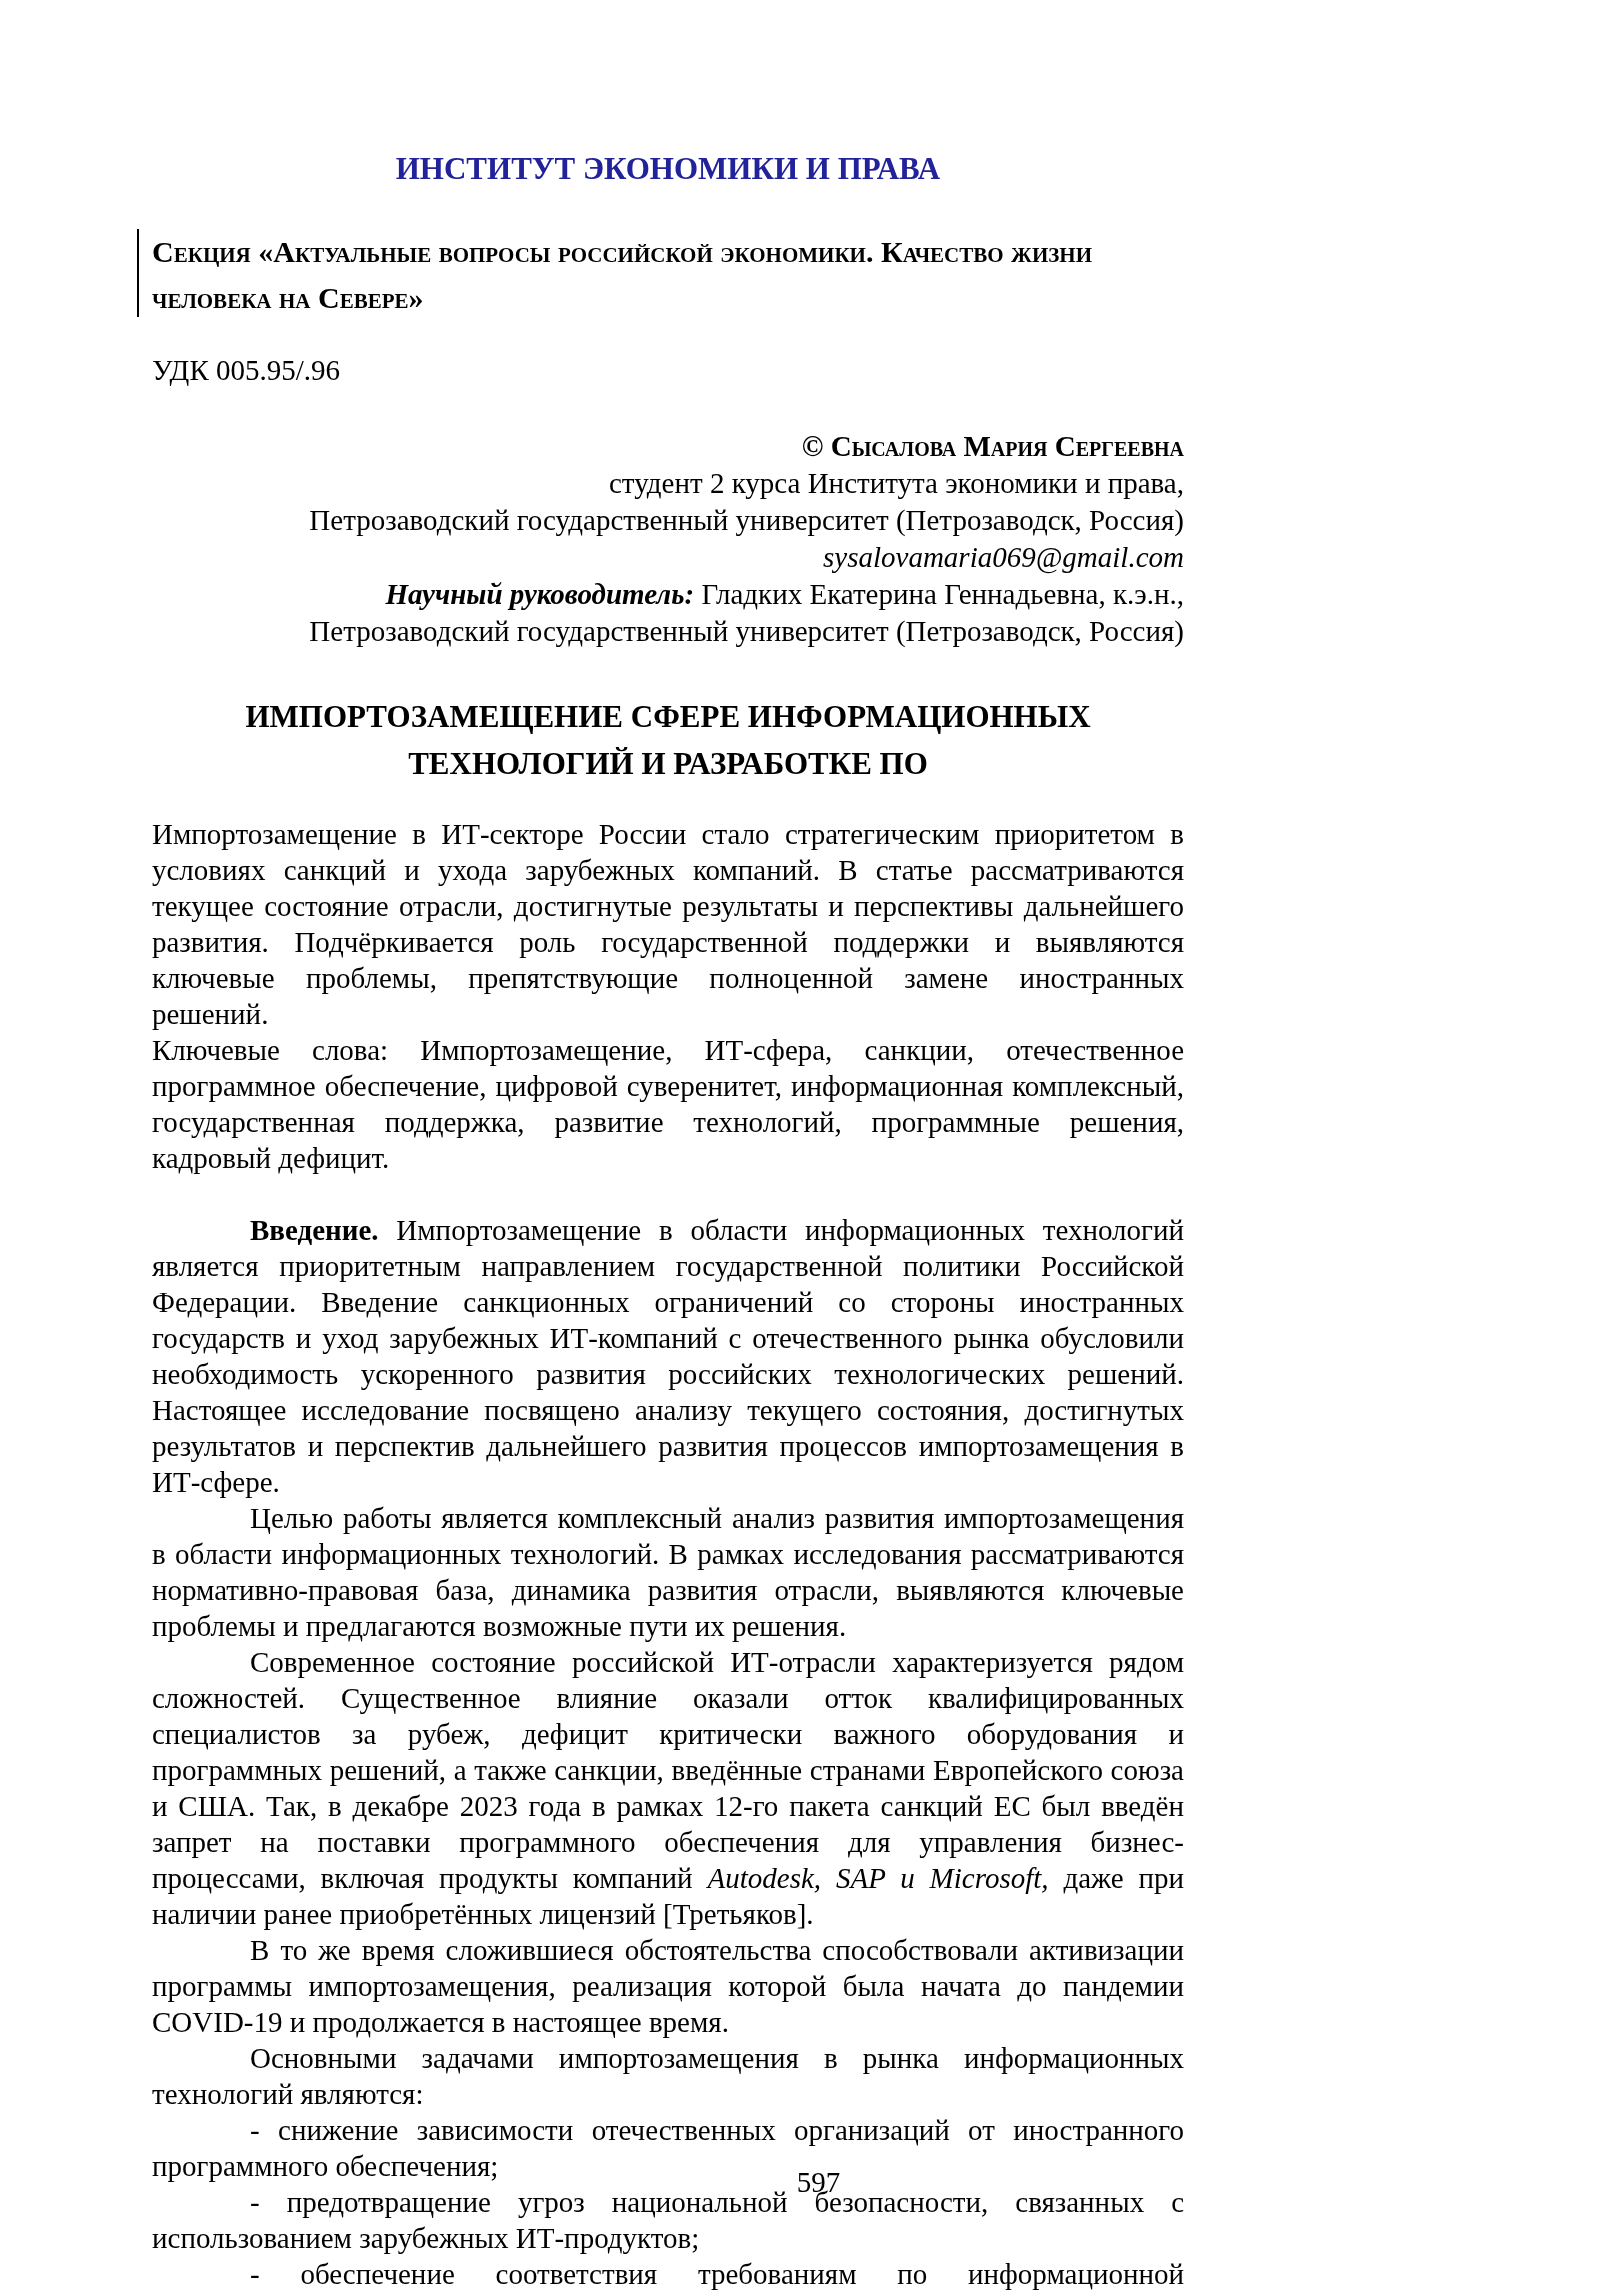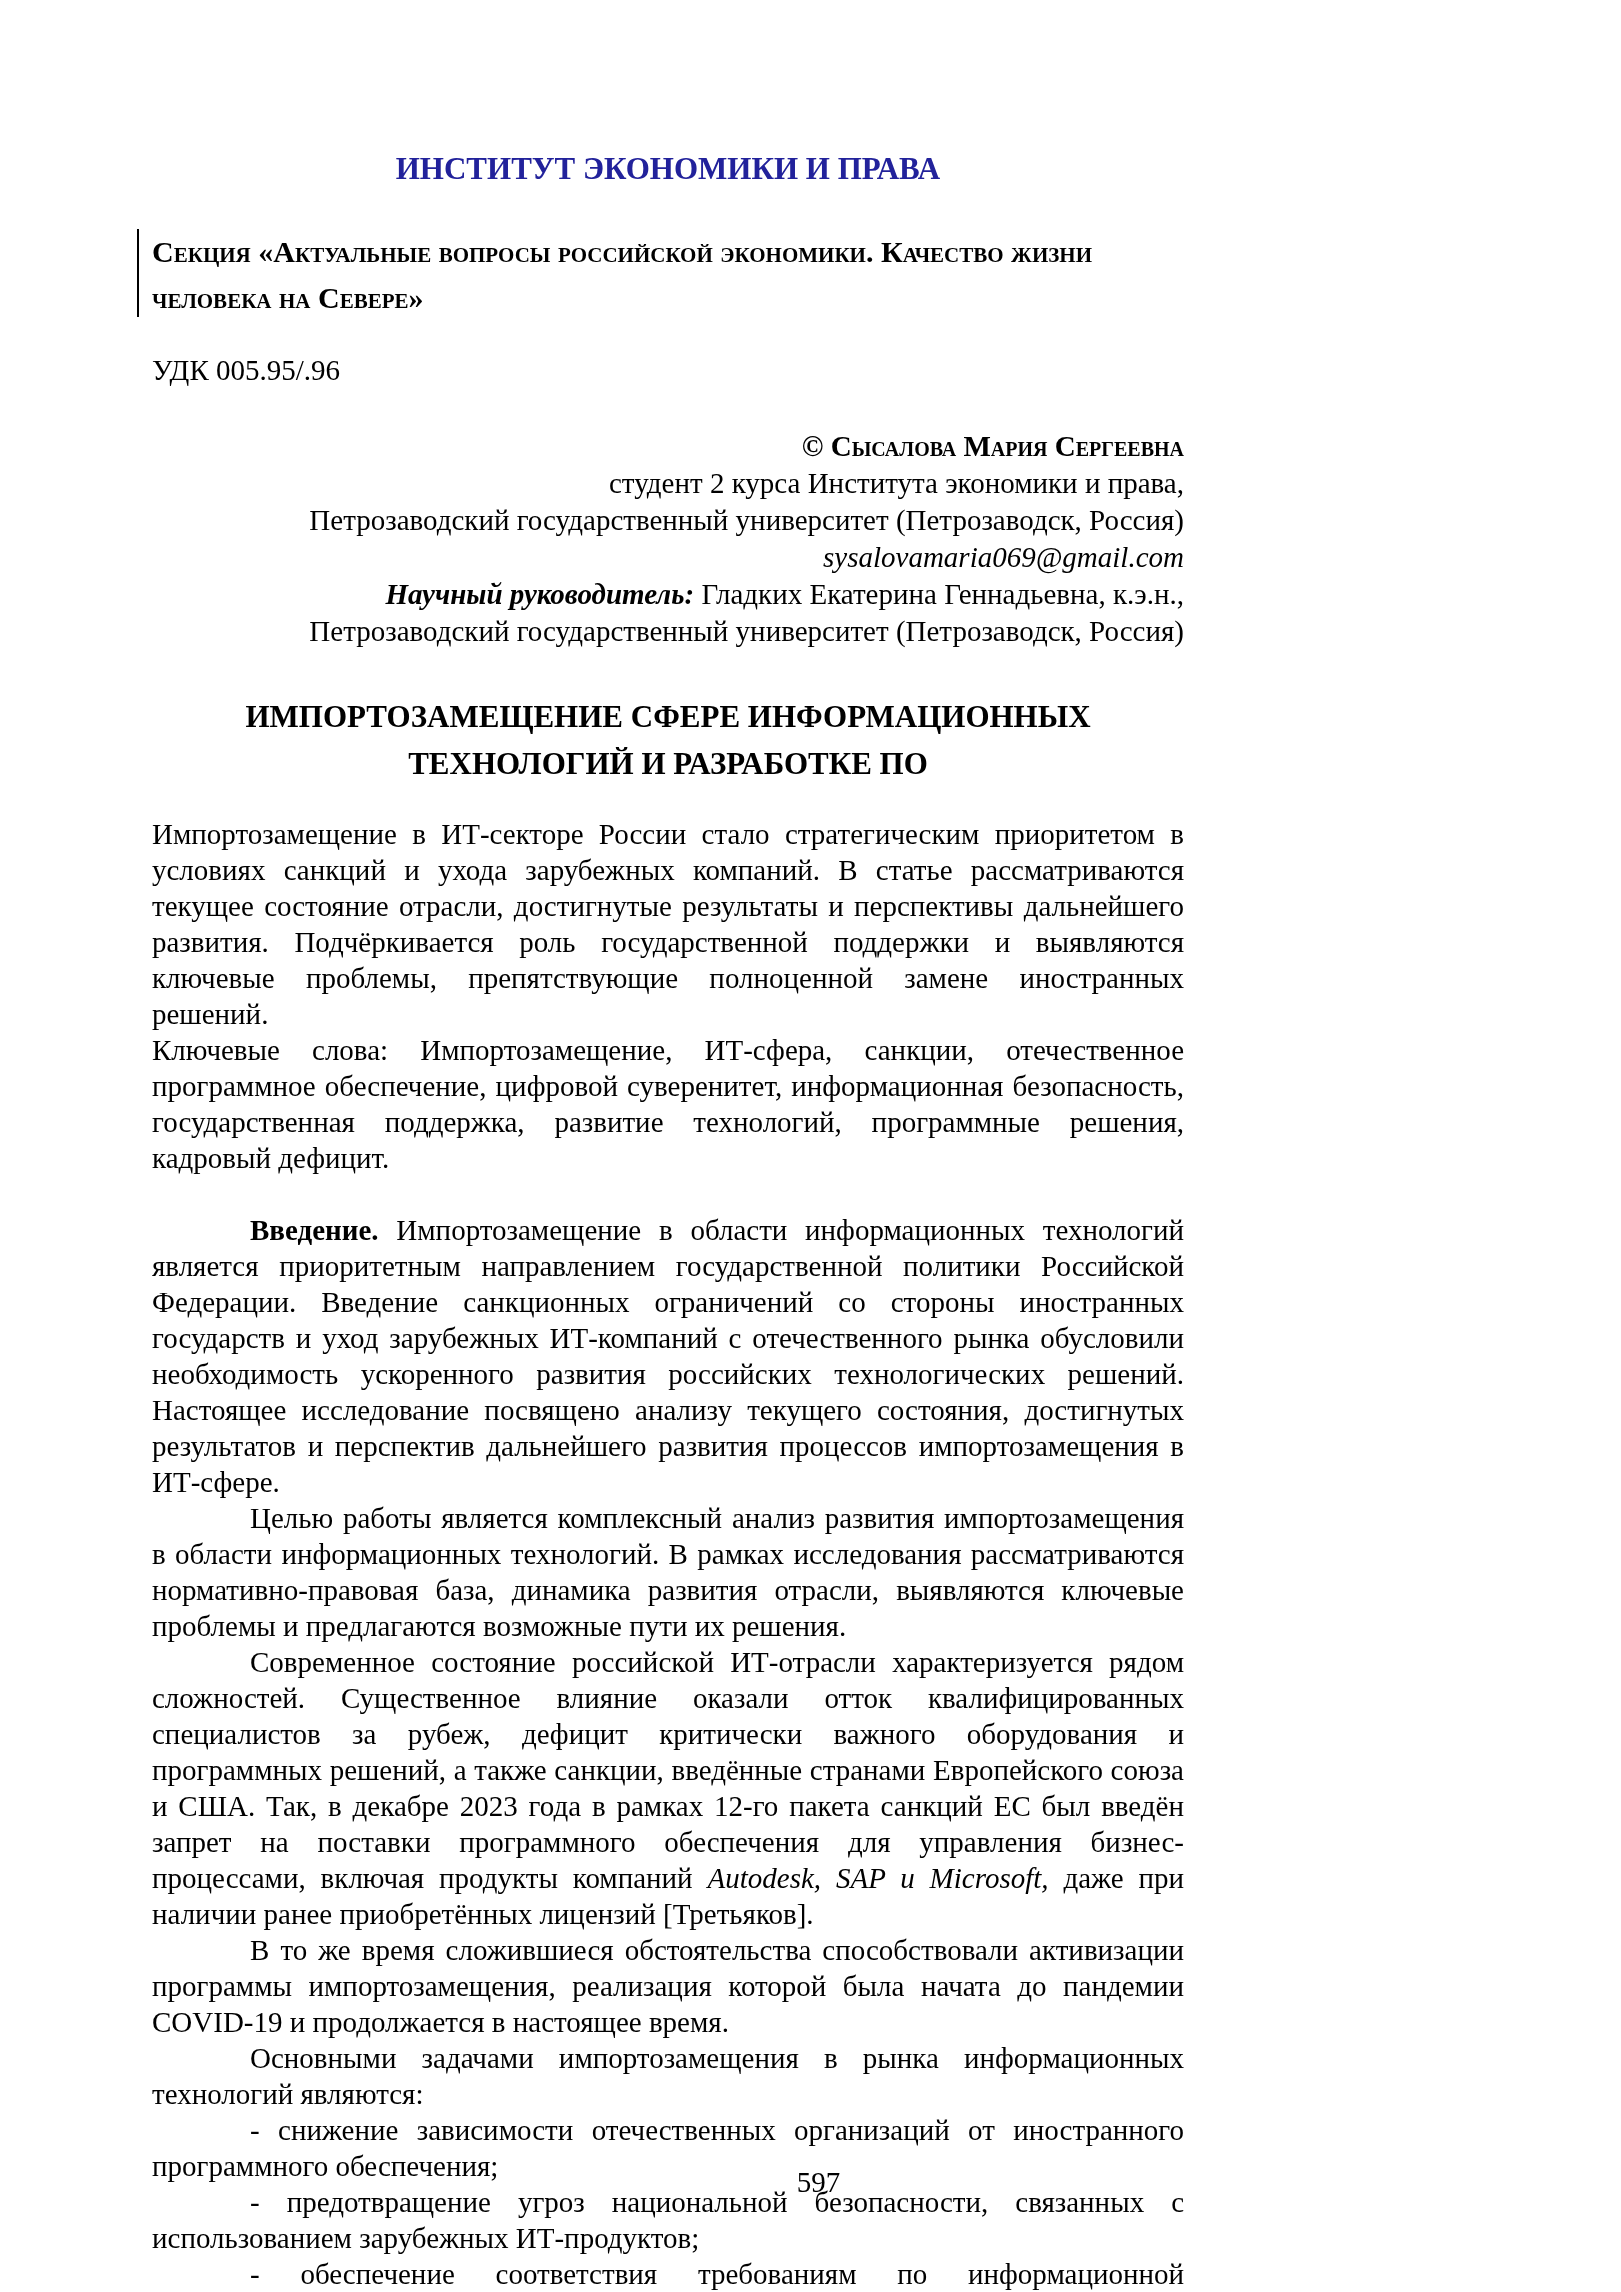": Импортозамещение, ИТ-сфера, санкции," span { text: безопасность -> комплексный }
